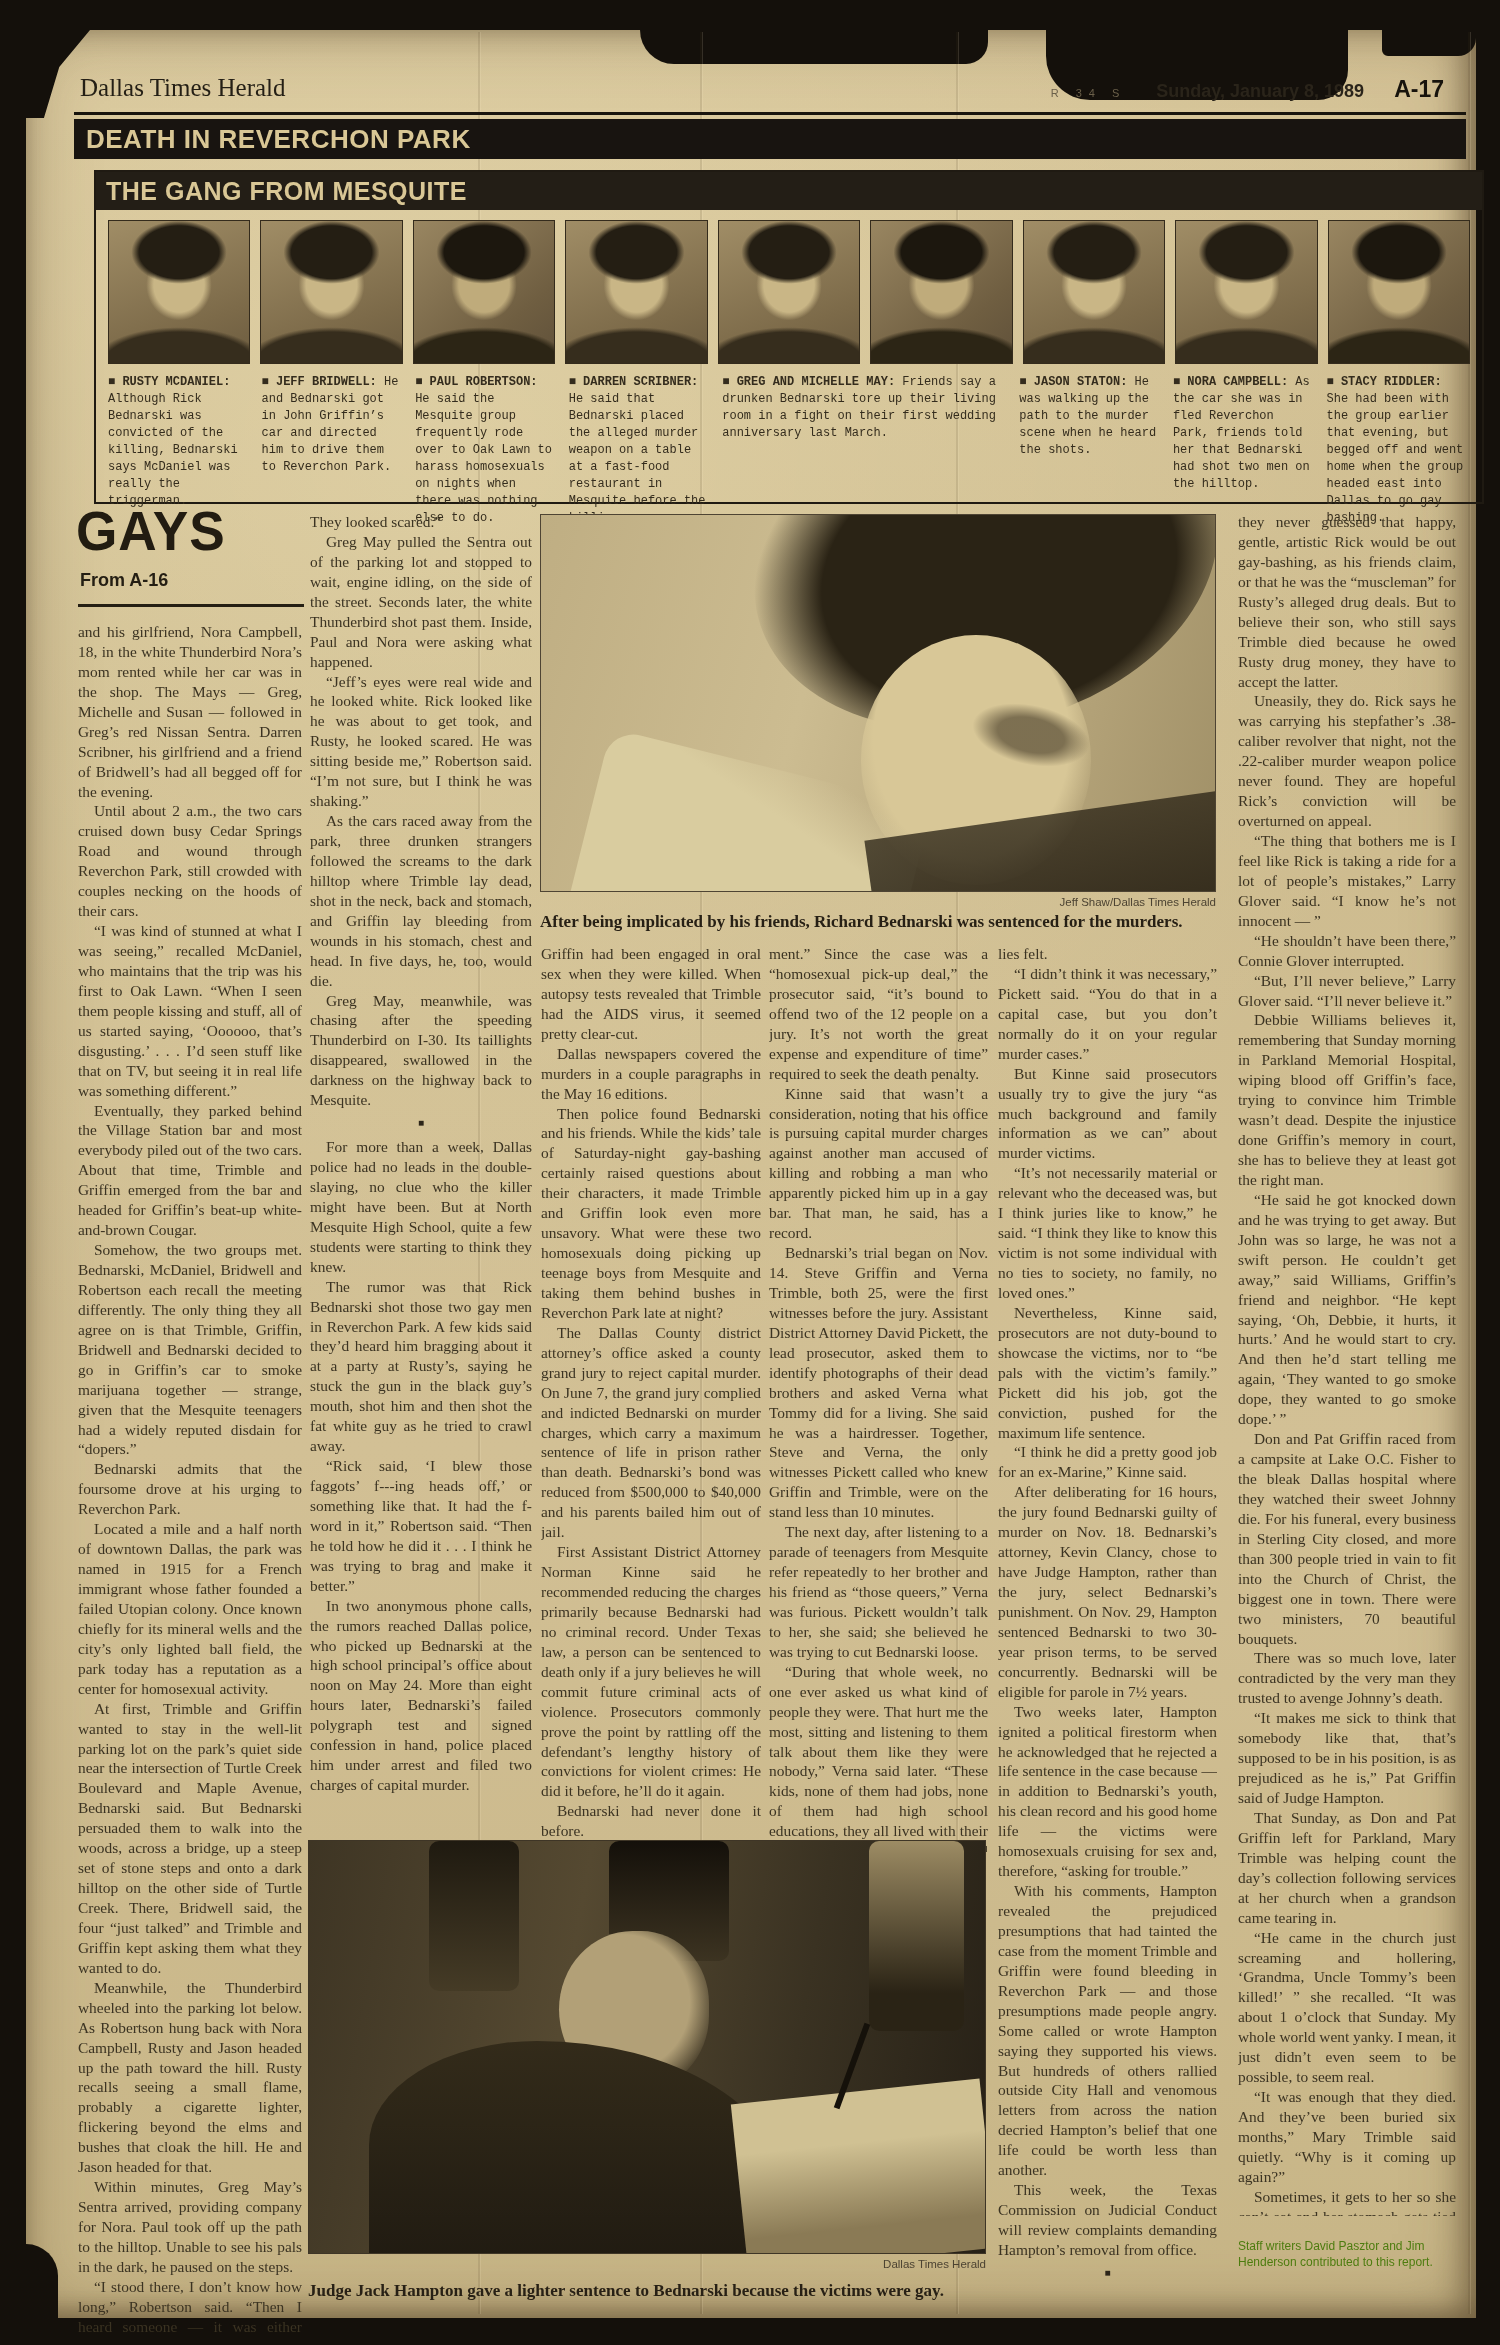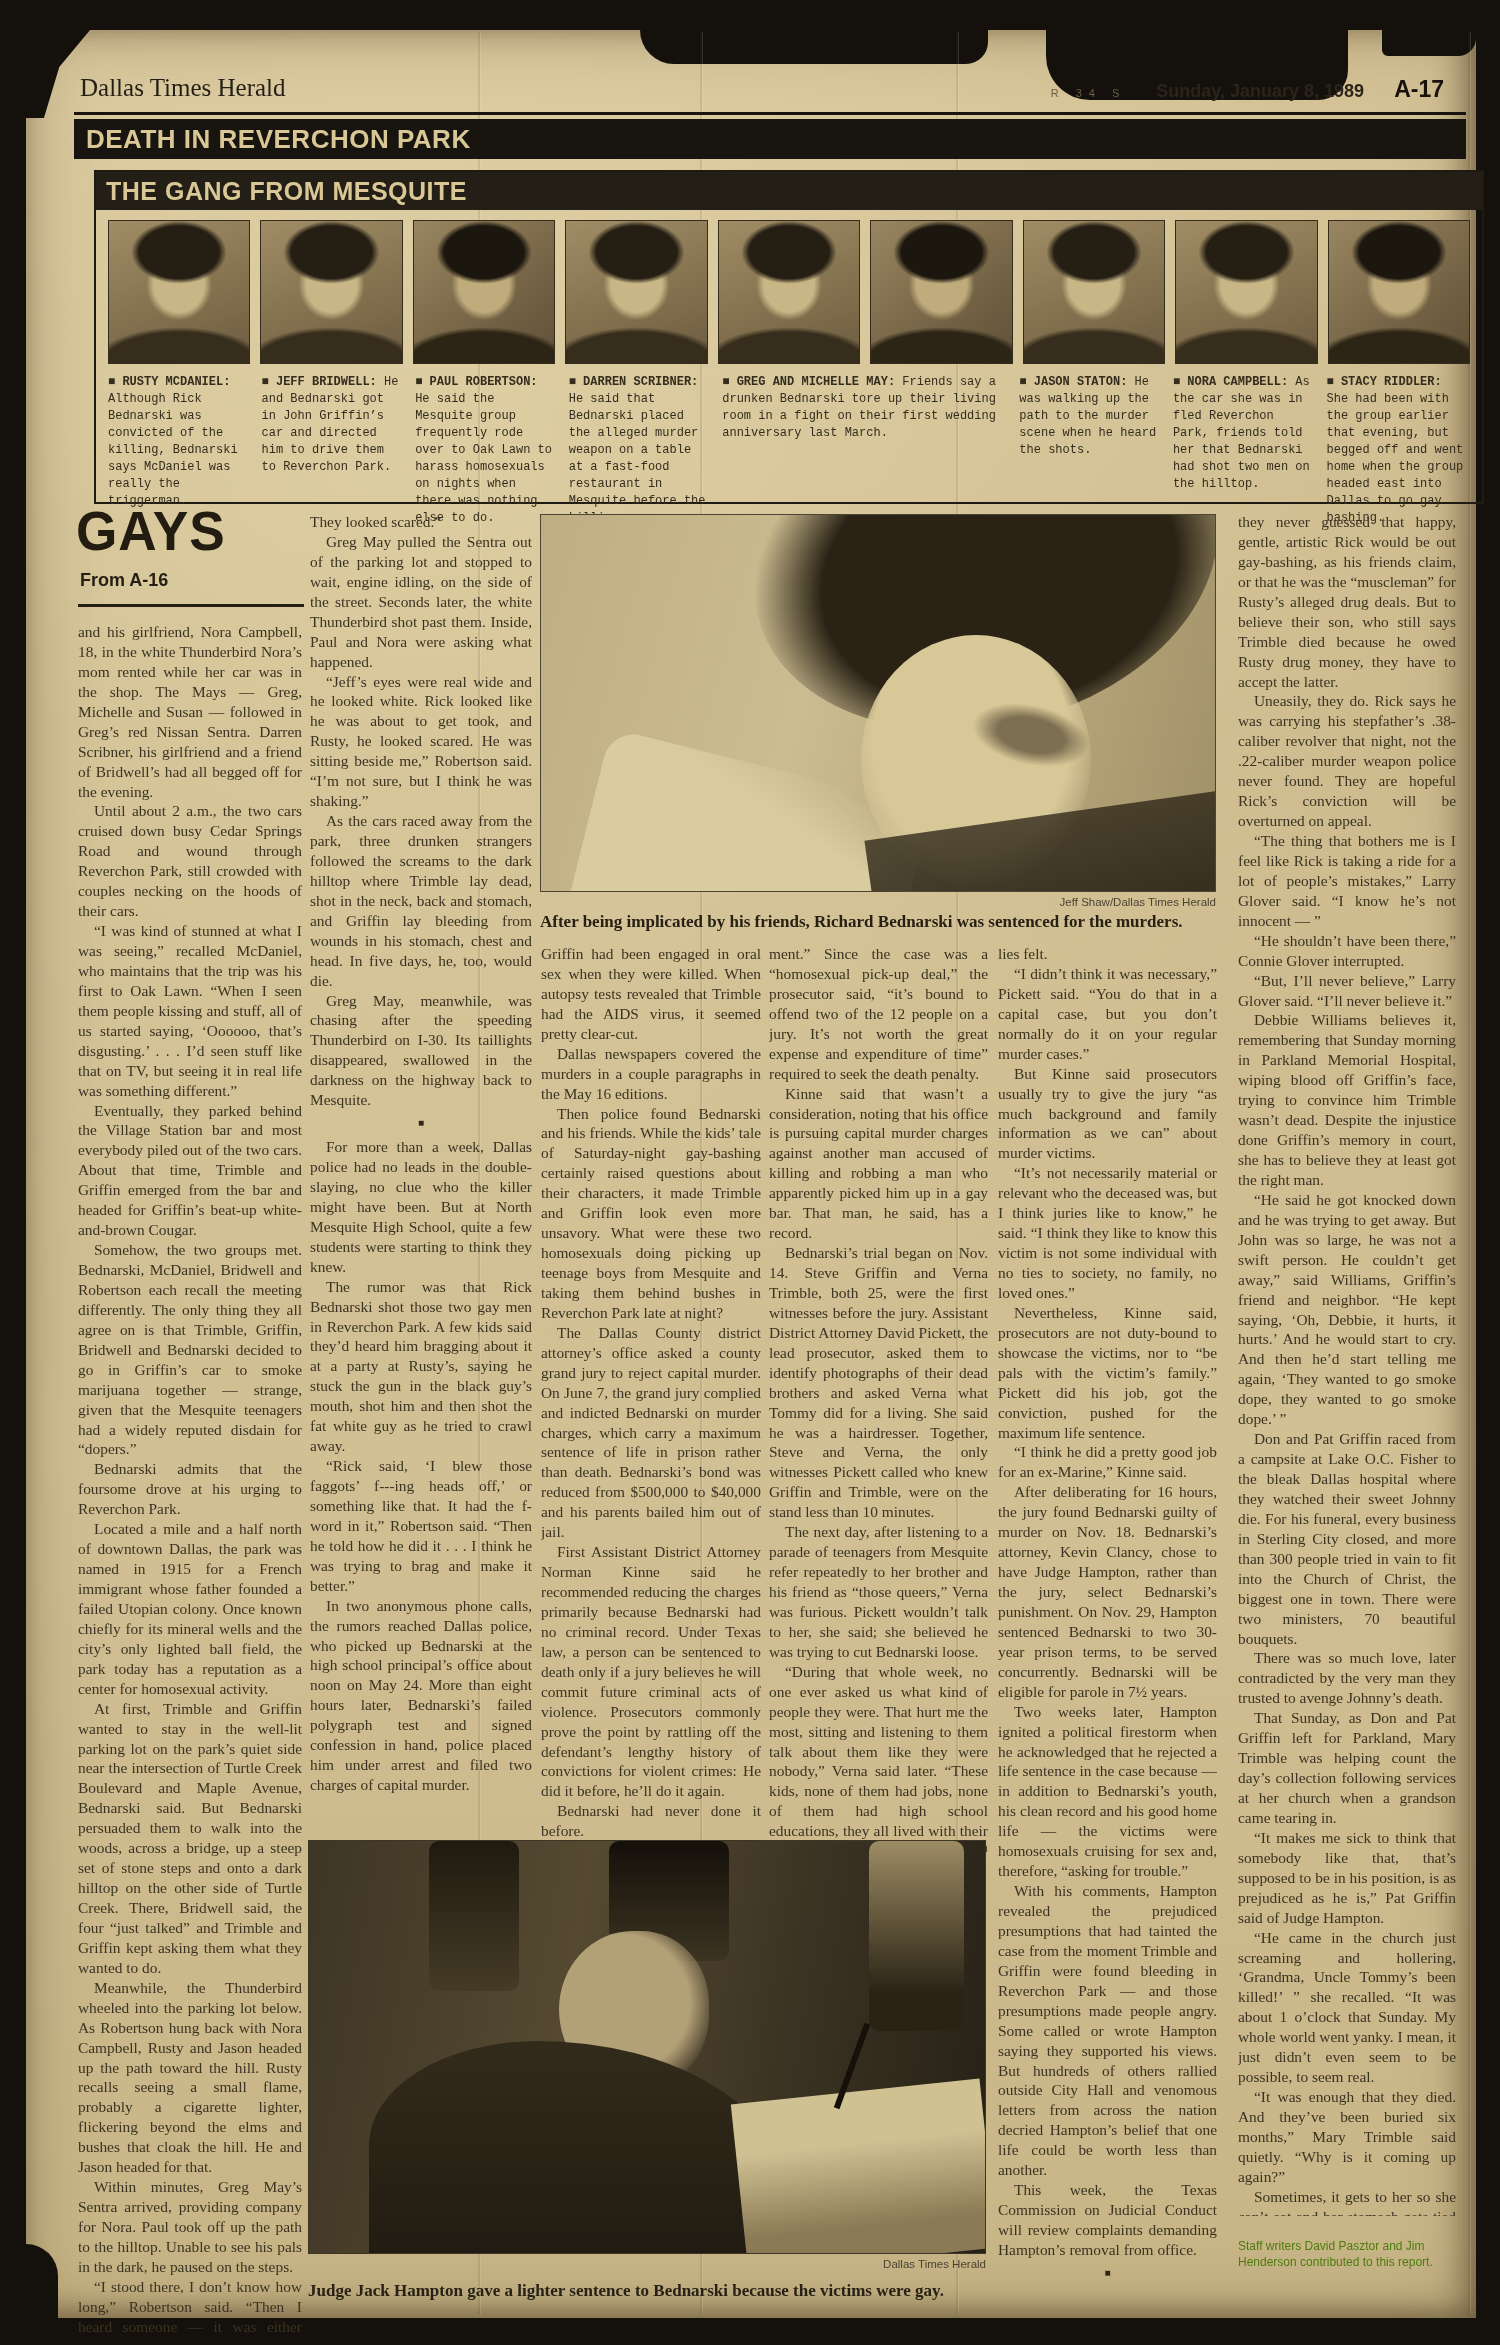"That Sunday, as Don and" p { order: before "“It makes me sick to" -> after "“It makes me sick to" }
